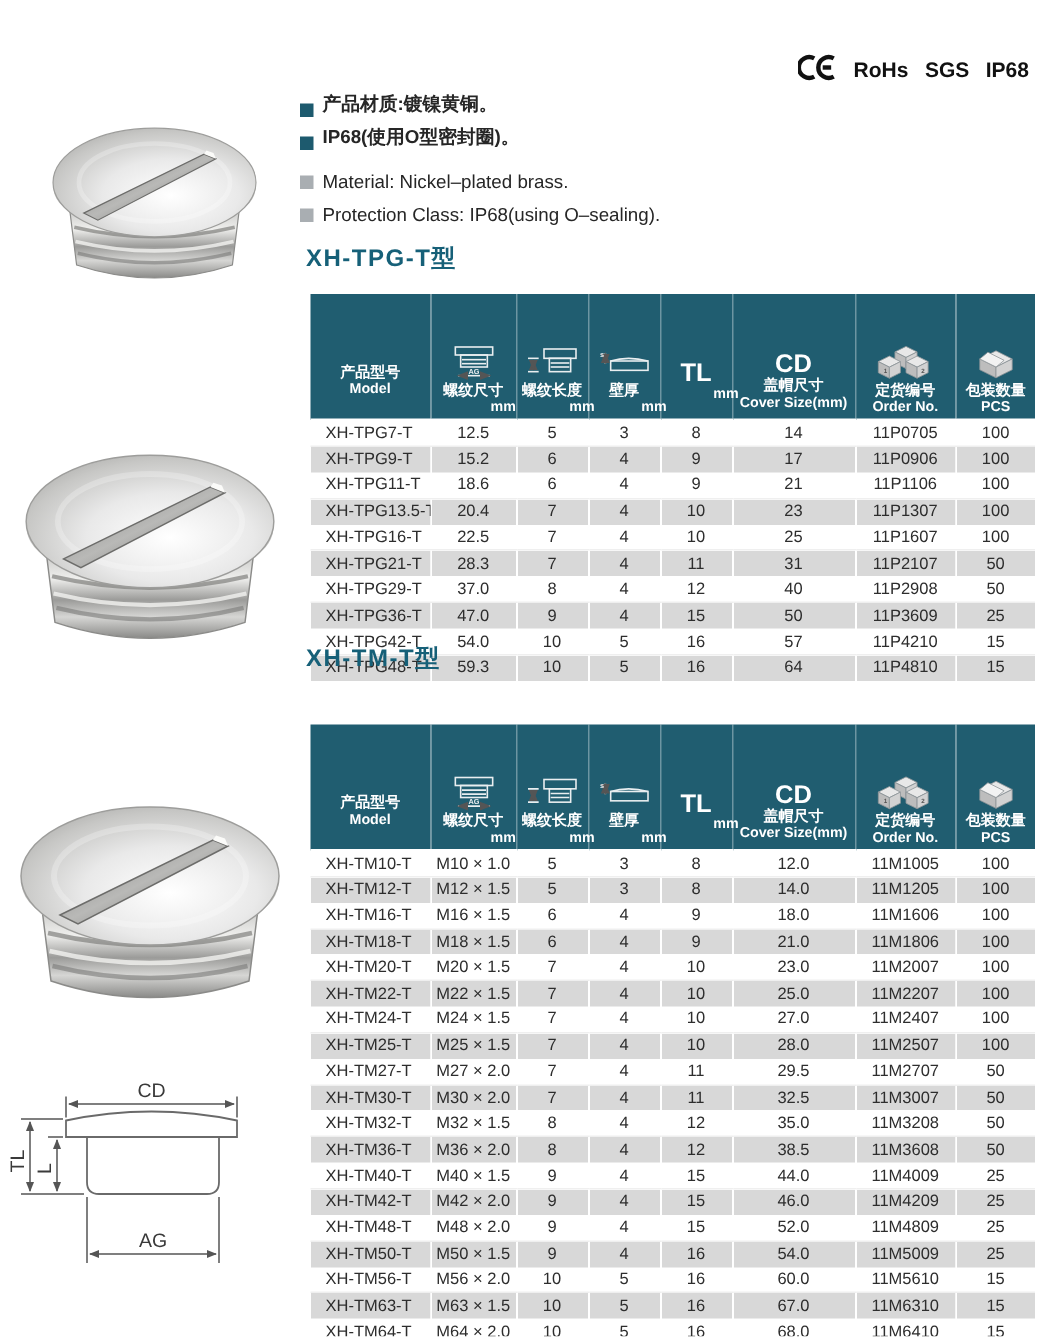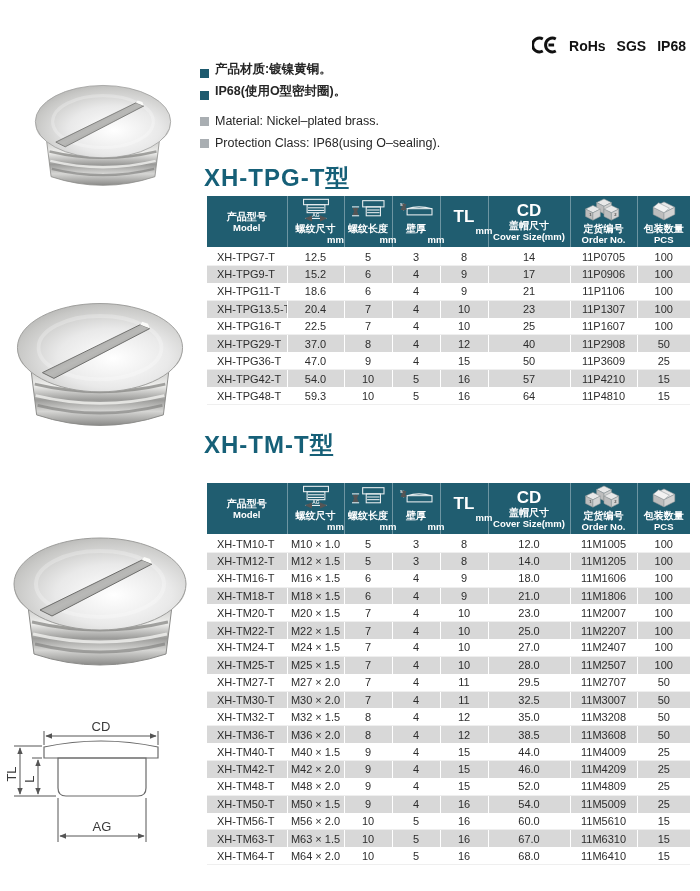"XH-TPG-T型" .sec-title { font-size: 24px -> 16px }
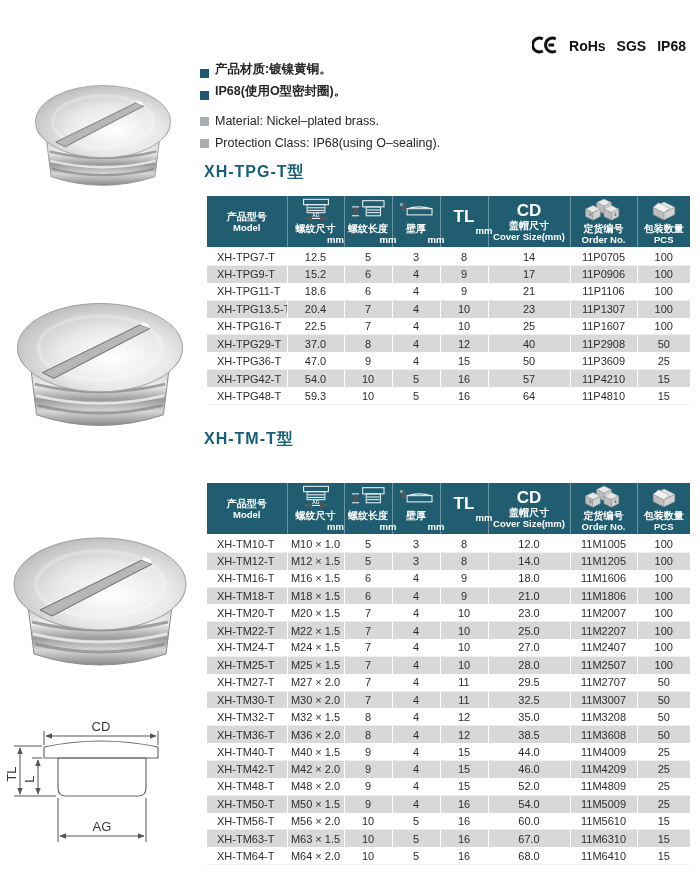"产品型号" .hstack { margin-top: none -> 32px }
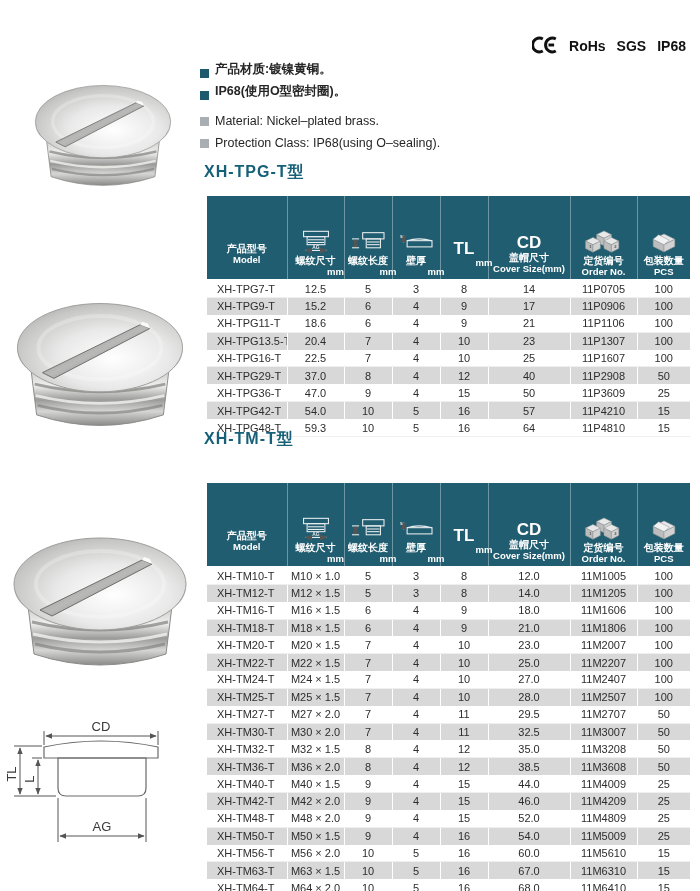"XH-TPG21-T" tr { html: none -> <tr> <td>XH-TPG21-T</td> <td>28.3</td> <td>7</td> <td>4</td> <td>11</td> <td>31</td> <td>11P2107</td> <td>50</td> </tr> }
